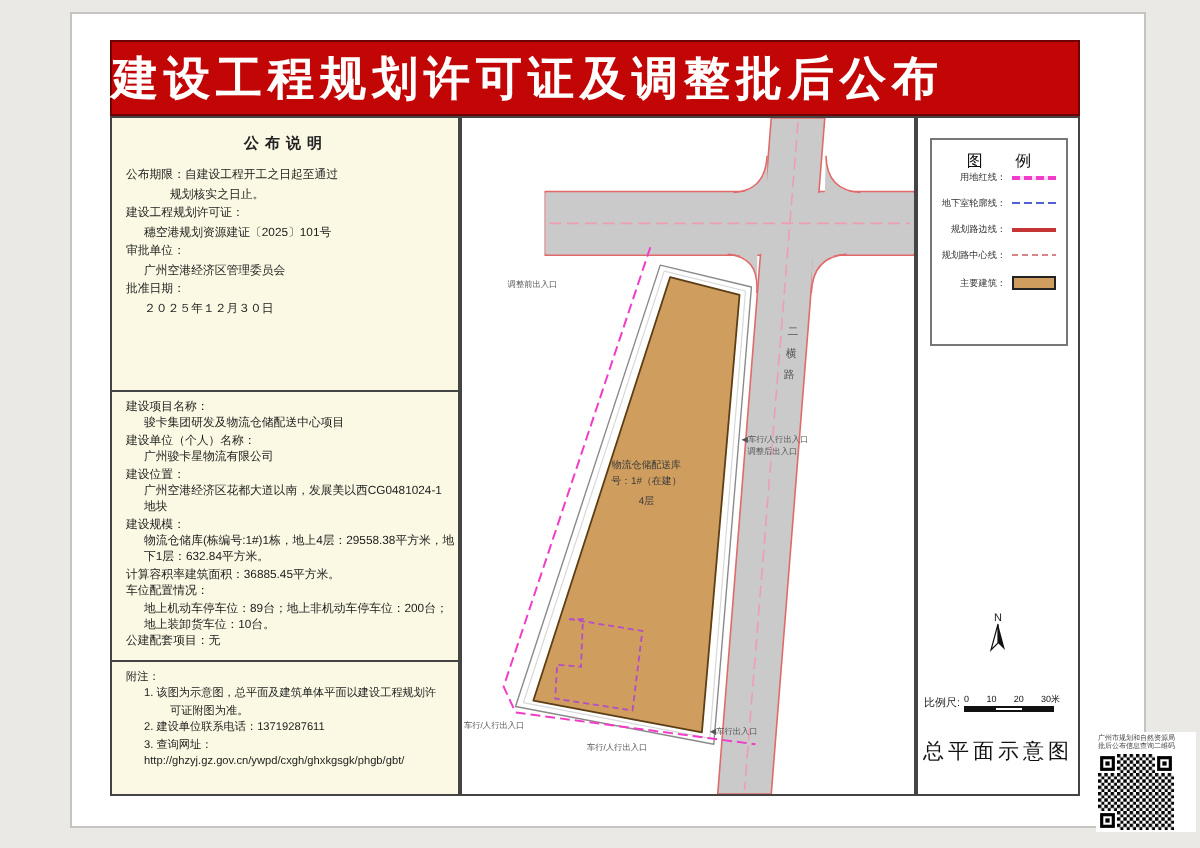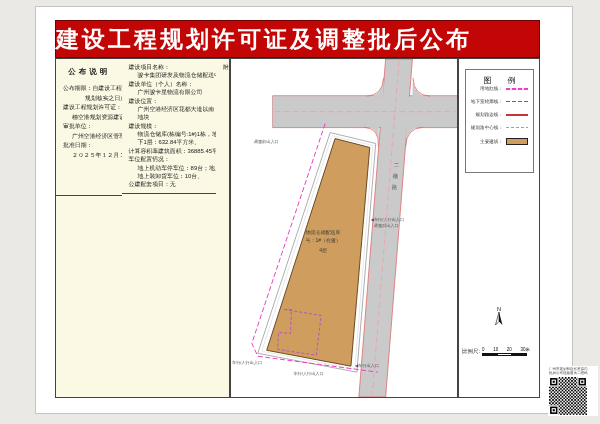"公布说明" .left-col { flex-direction: row -> column }
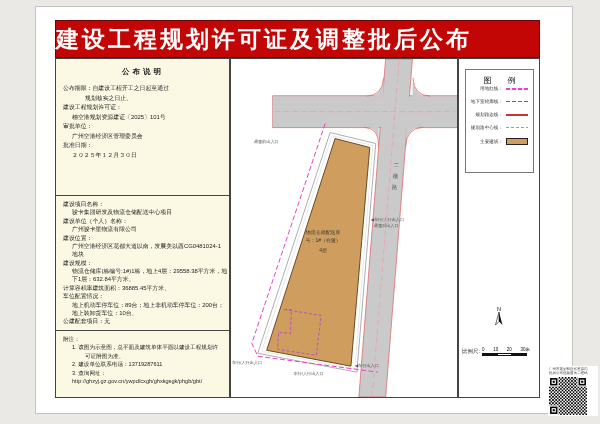"总平面示意图" div.caption { html: none -> <div>总平面示意图</div> }
